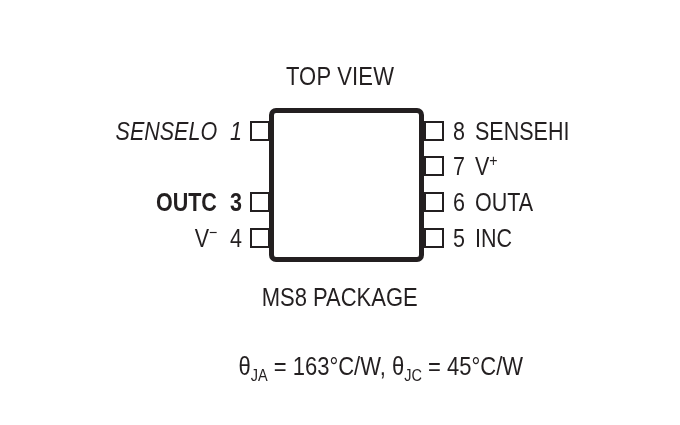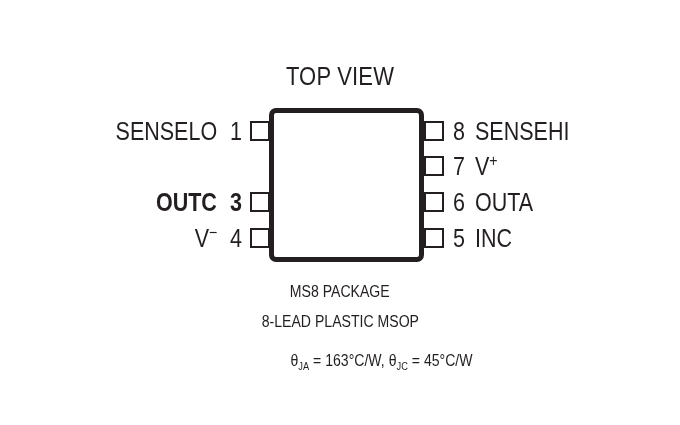"SENSELO" div.pin-row { font-style: none -> italic }
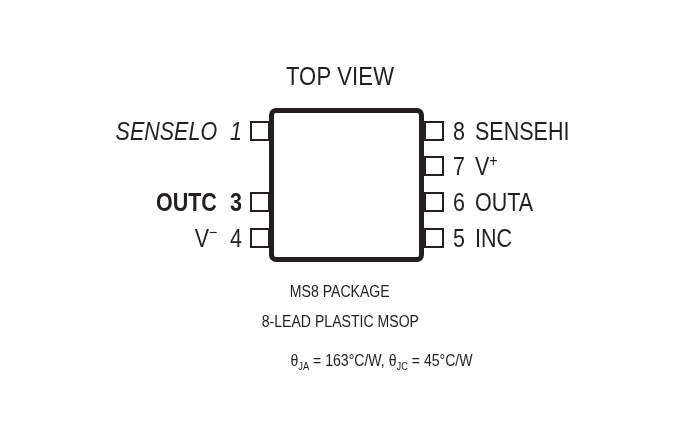"MS8 PACKAGE" .caption { font-size: 16px -> 25px }
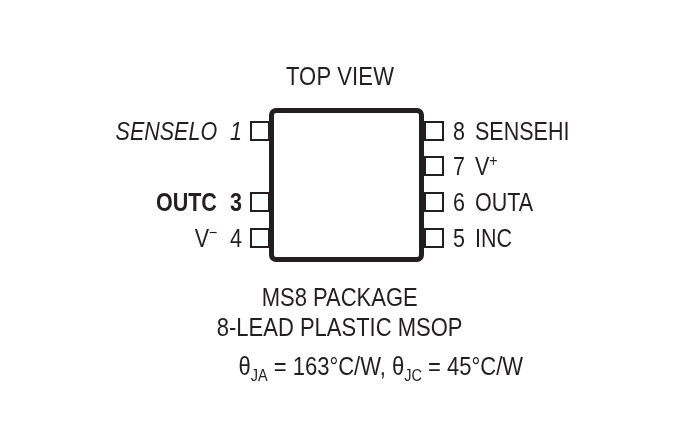"8-LEAD PLASTIC MSOP" div.caption { html: <div><span>8-LEAD PLASTIC MSOP</span></div> -> none }
